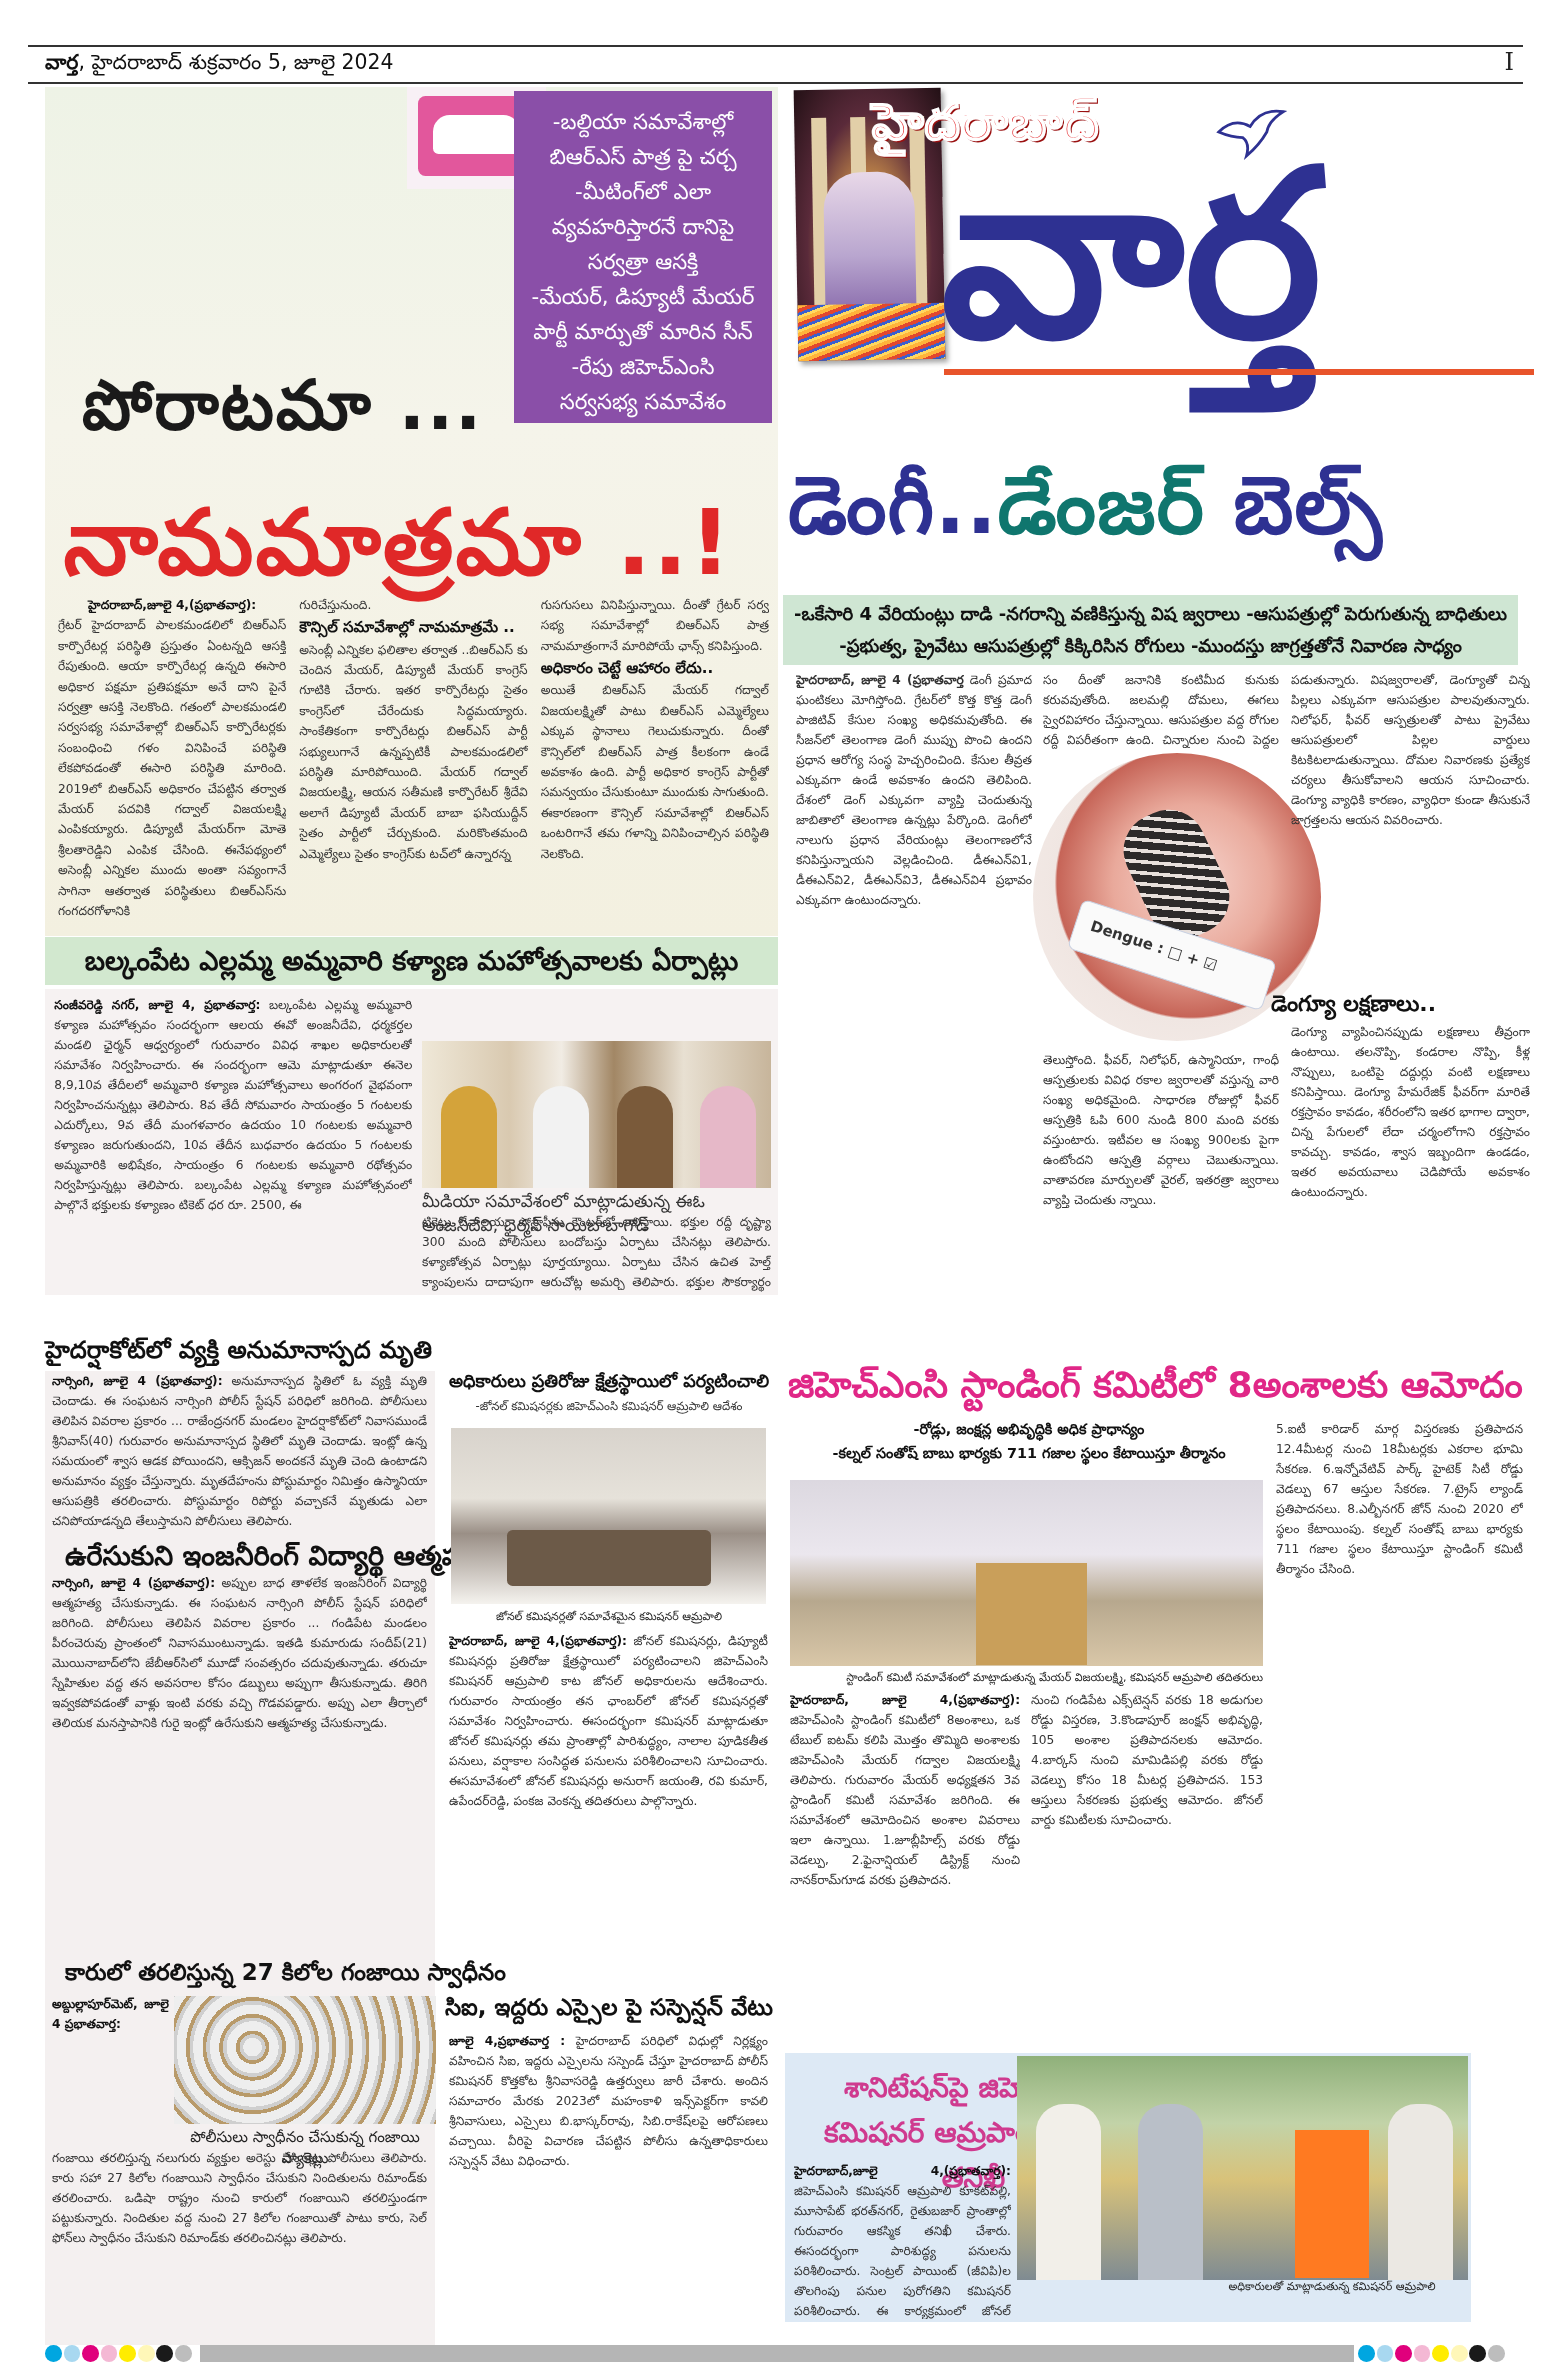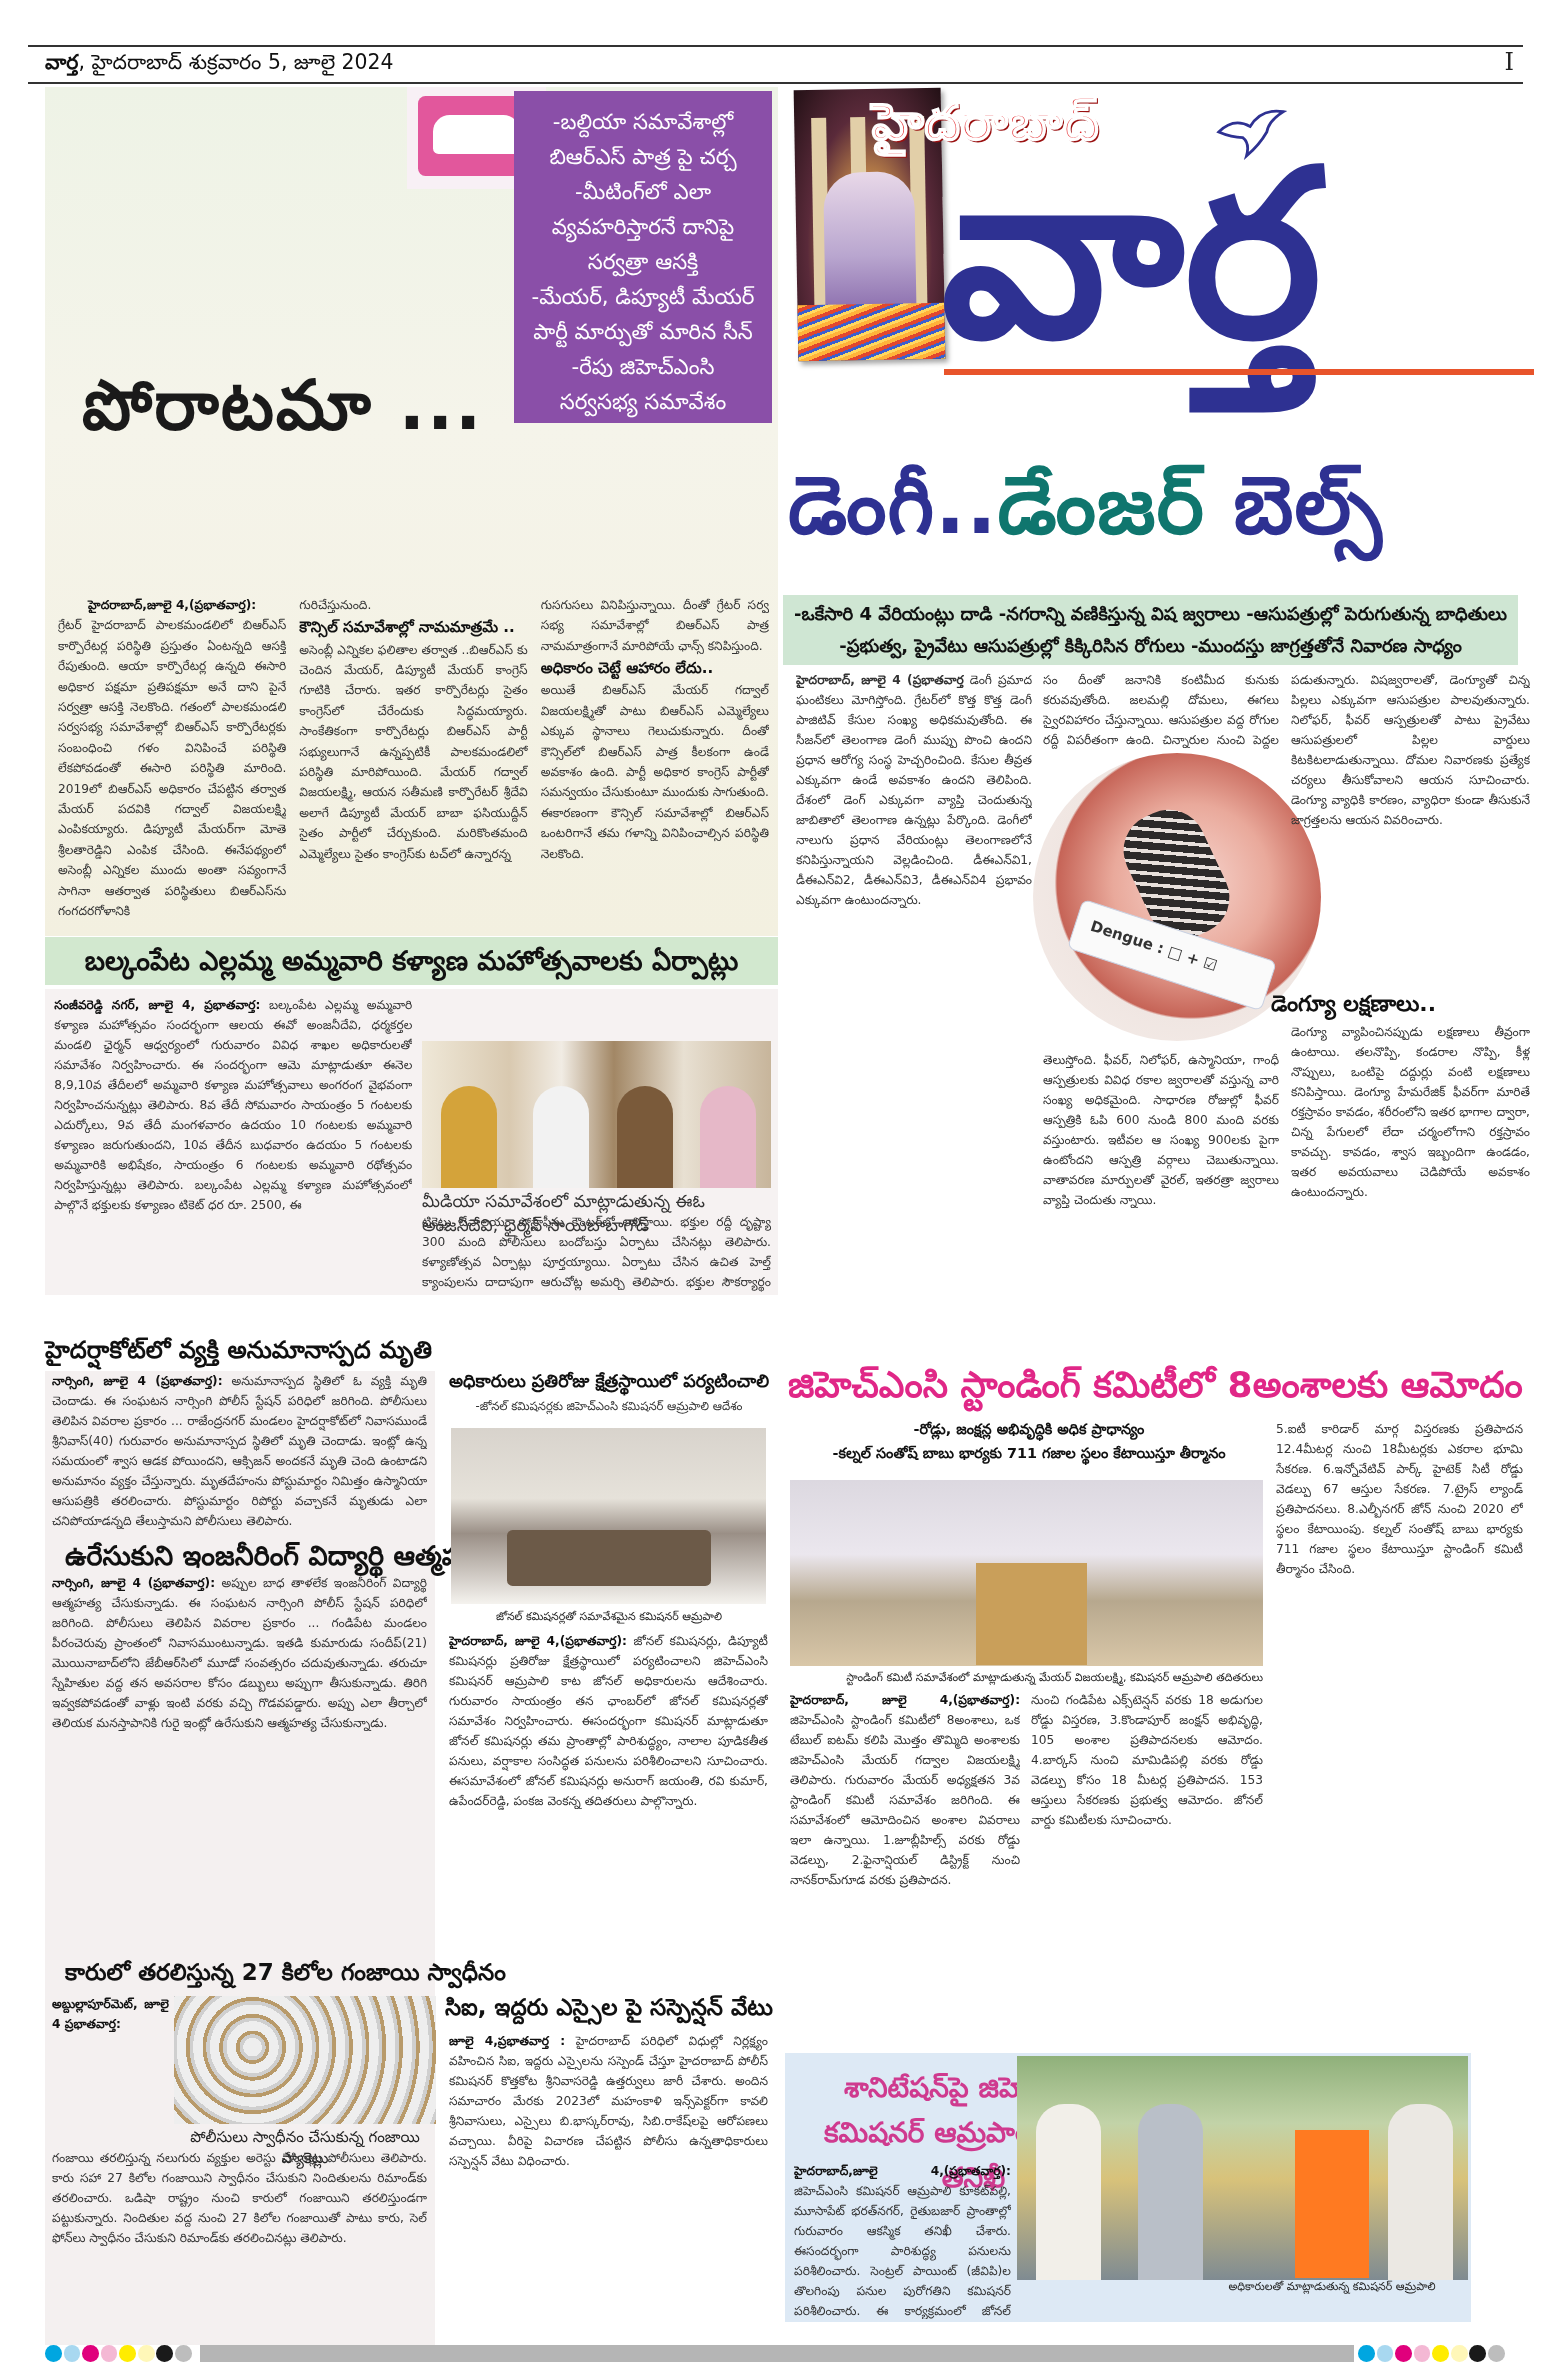"నామమాత్రమా ..!" div.hl-red { html: none -> <div>నామమాత్రమా ..!</div> }
